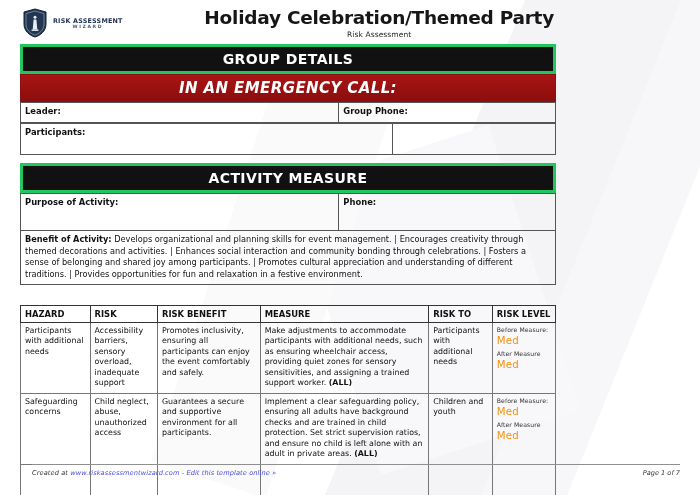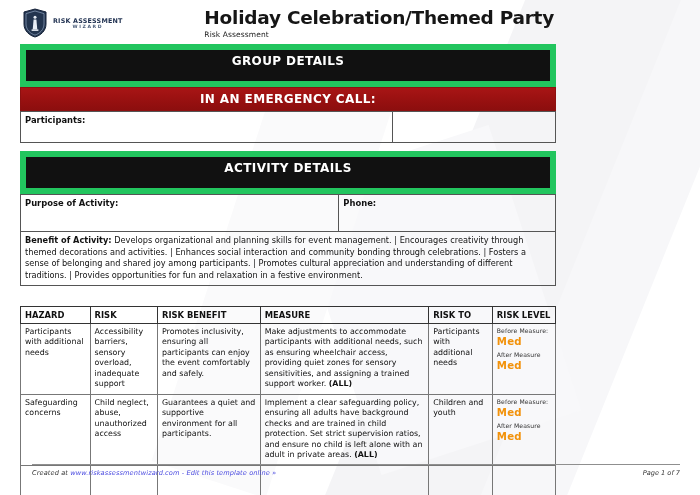"Holiday Celebration/Themed Party" .title-block { text-align: left -> center }
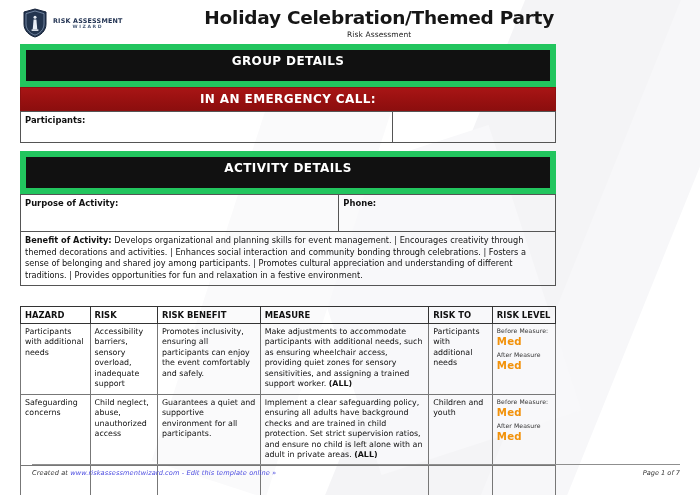"GROUP DETAILS" .bar-black { border: 6px solid #22c55e -> 3px solid #22c55e; font-size: 12px -> 14px; padding: 4px 0 13px -> 4px 0 4px }
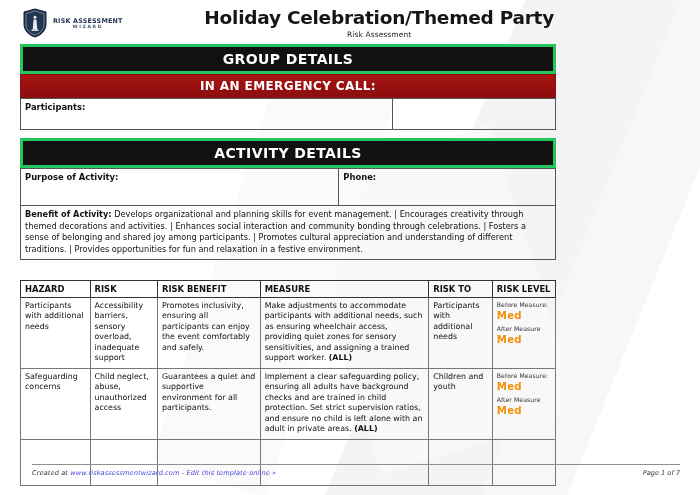"IN AN EMERGENCY CALL:" .bar-red { font-size: 12px -> 15px; font-style: none -> italic }
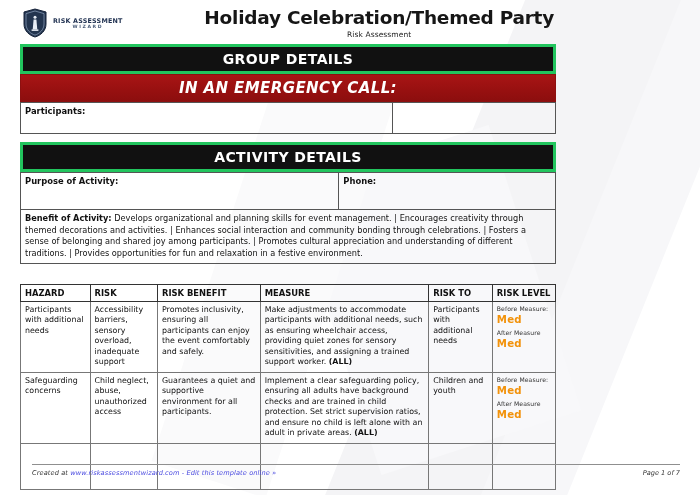"Leader:" table.grid { html: none -> <table> <colgroup> <col> <col> </colgroup> <tbody> <tr> <td> <span>Leader:</span> <span></span> </td> <td> <span>Group Phone:</span> <span></span> </td> </tr> </tbody> </table> }
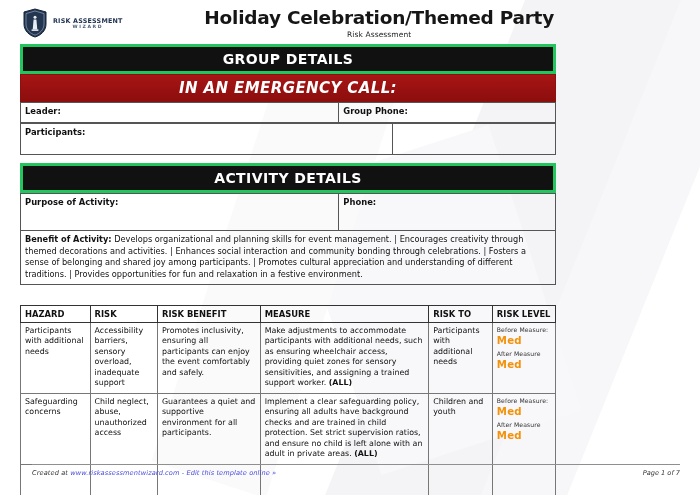"ACTIVITY DETAILS" div.bar { text: DETAILS -> MEASURE }
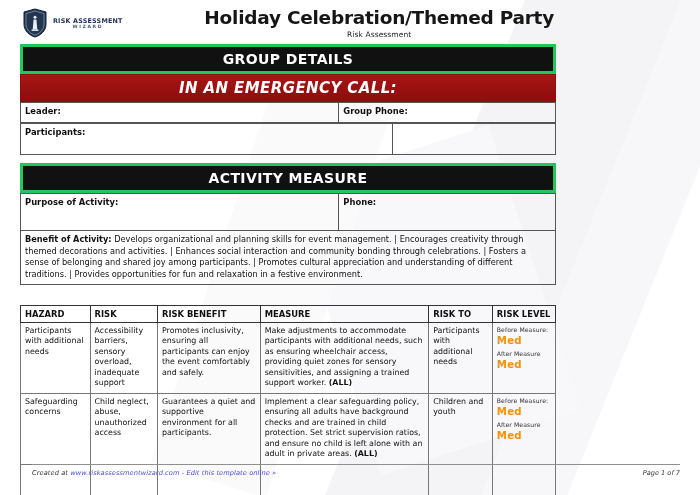"Med" .rl-value { font-weight: bold -> normal }
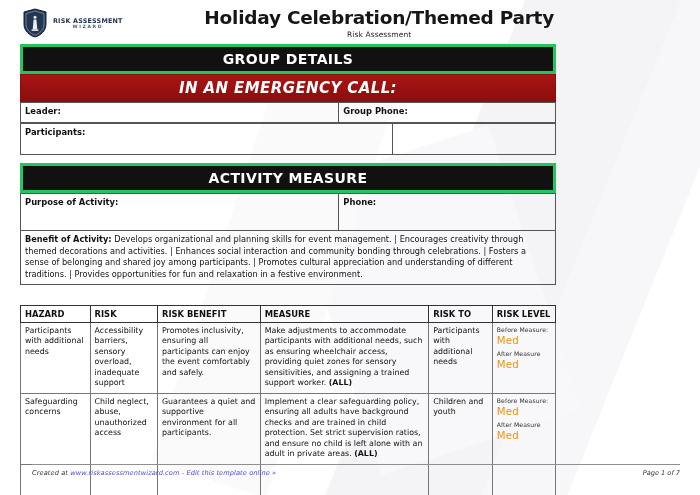"Guarantees a quiet and supportive" td { text: quiet -> secure }
